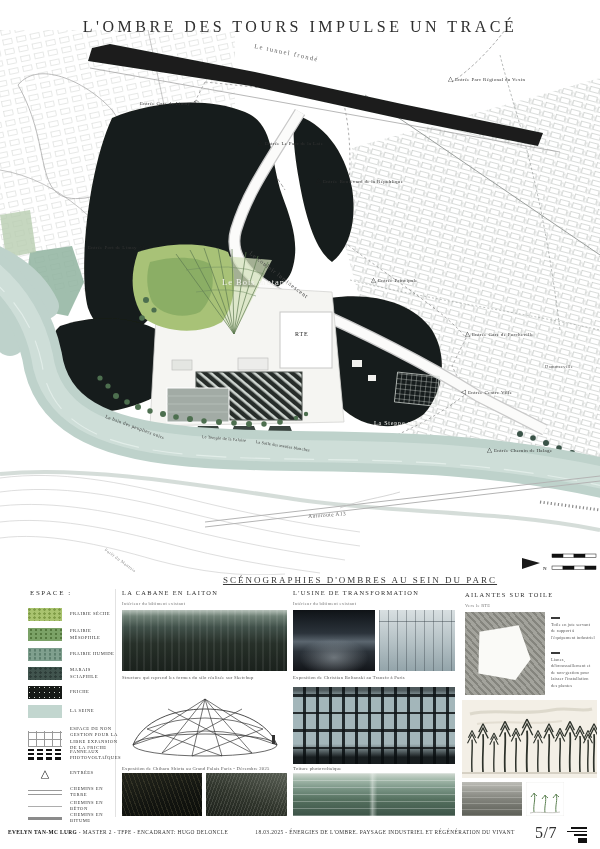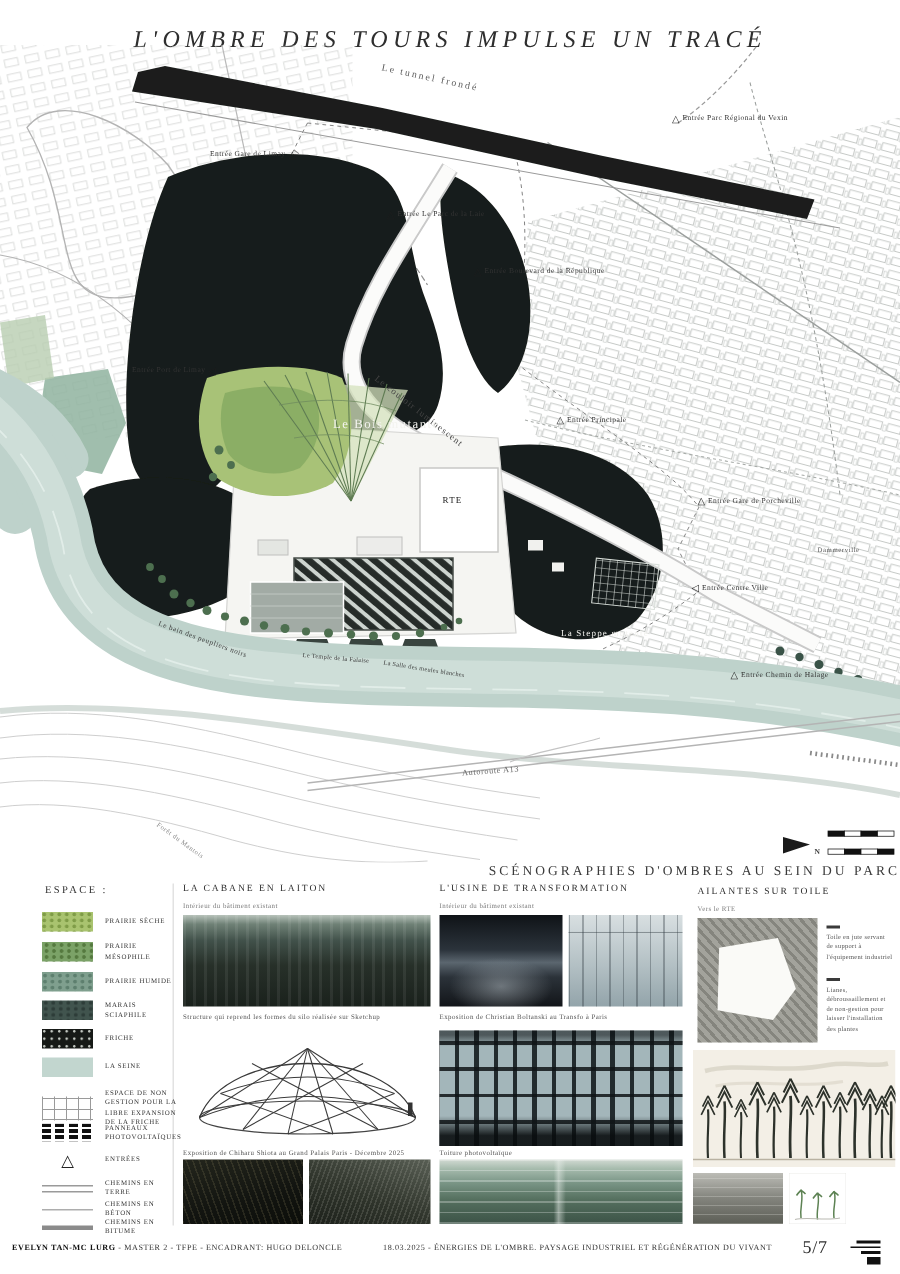"L'OMBRE DES TOURS IMPULSE UN" .title { font-style: italic -> none }
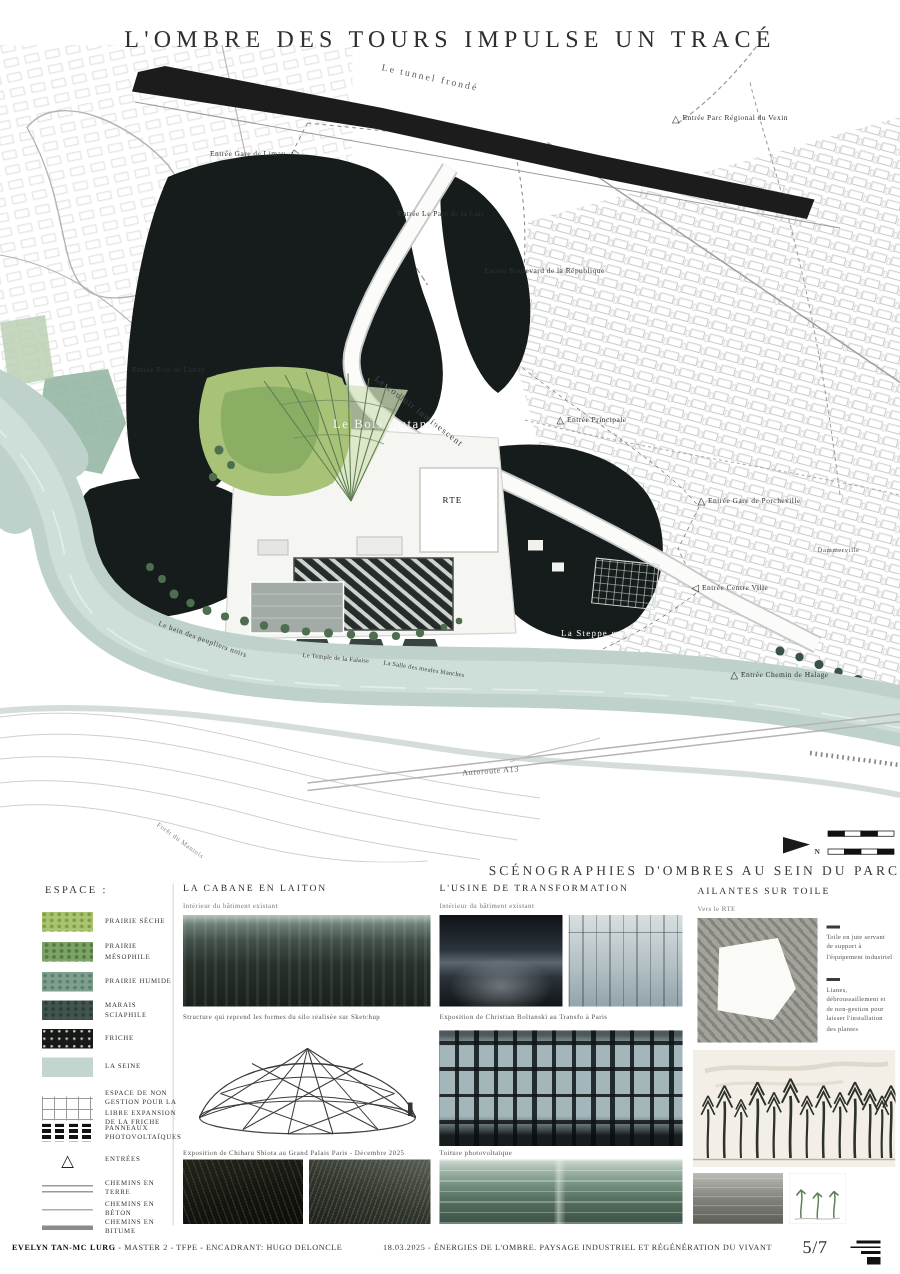"SCÉNOGRAPHIES D'OMBRES AU SEIN DU" .sec-title { text-align: right -> center; text-decoration: none -> underline }
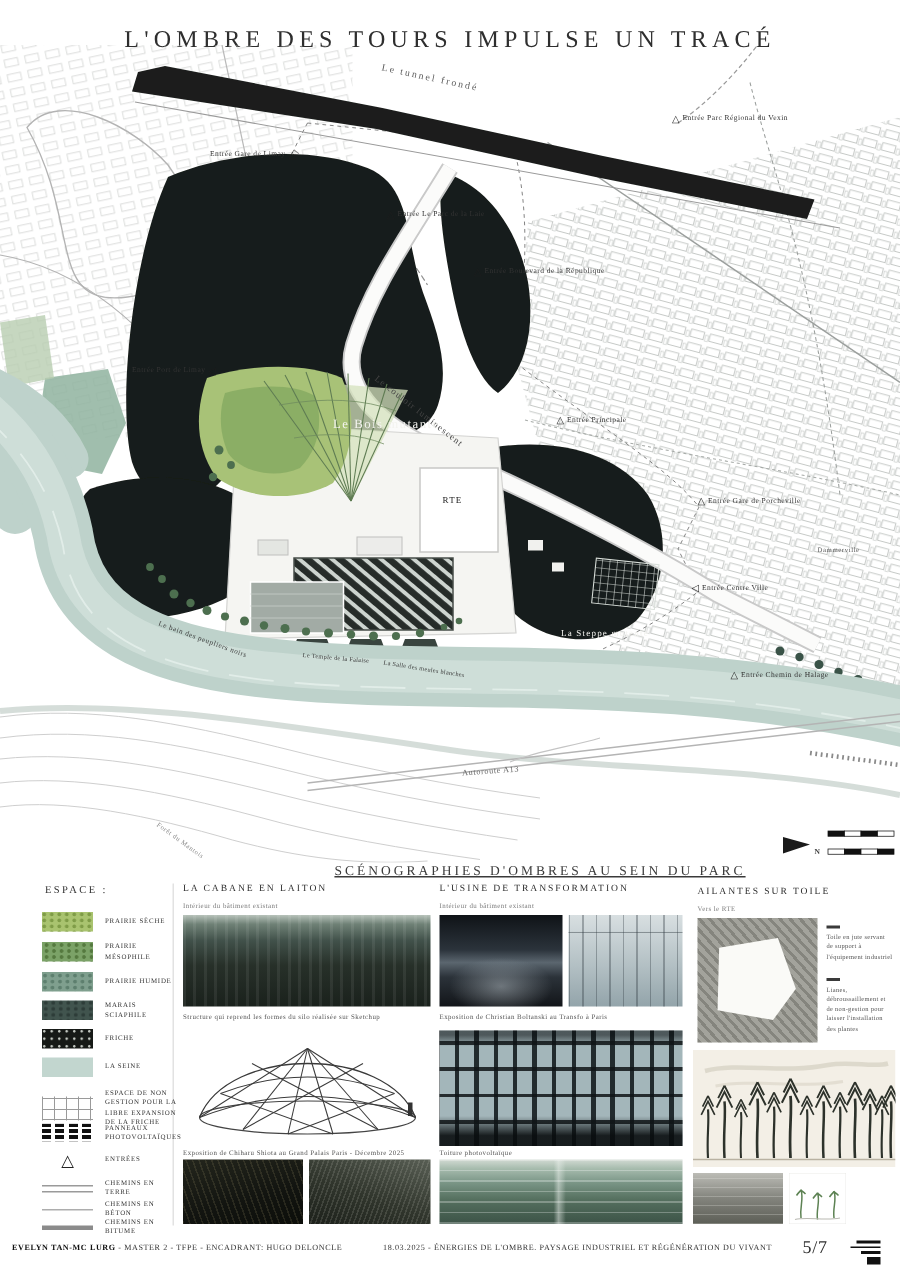"5/7" .f-page { font-size: 12px -> 16px }
